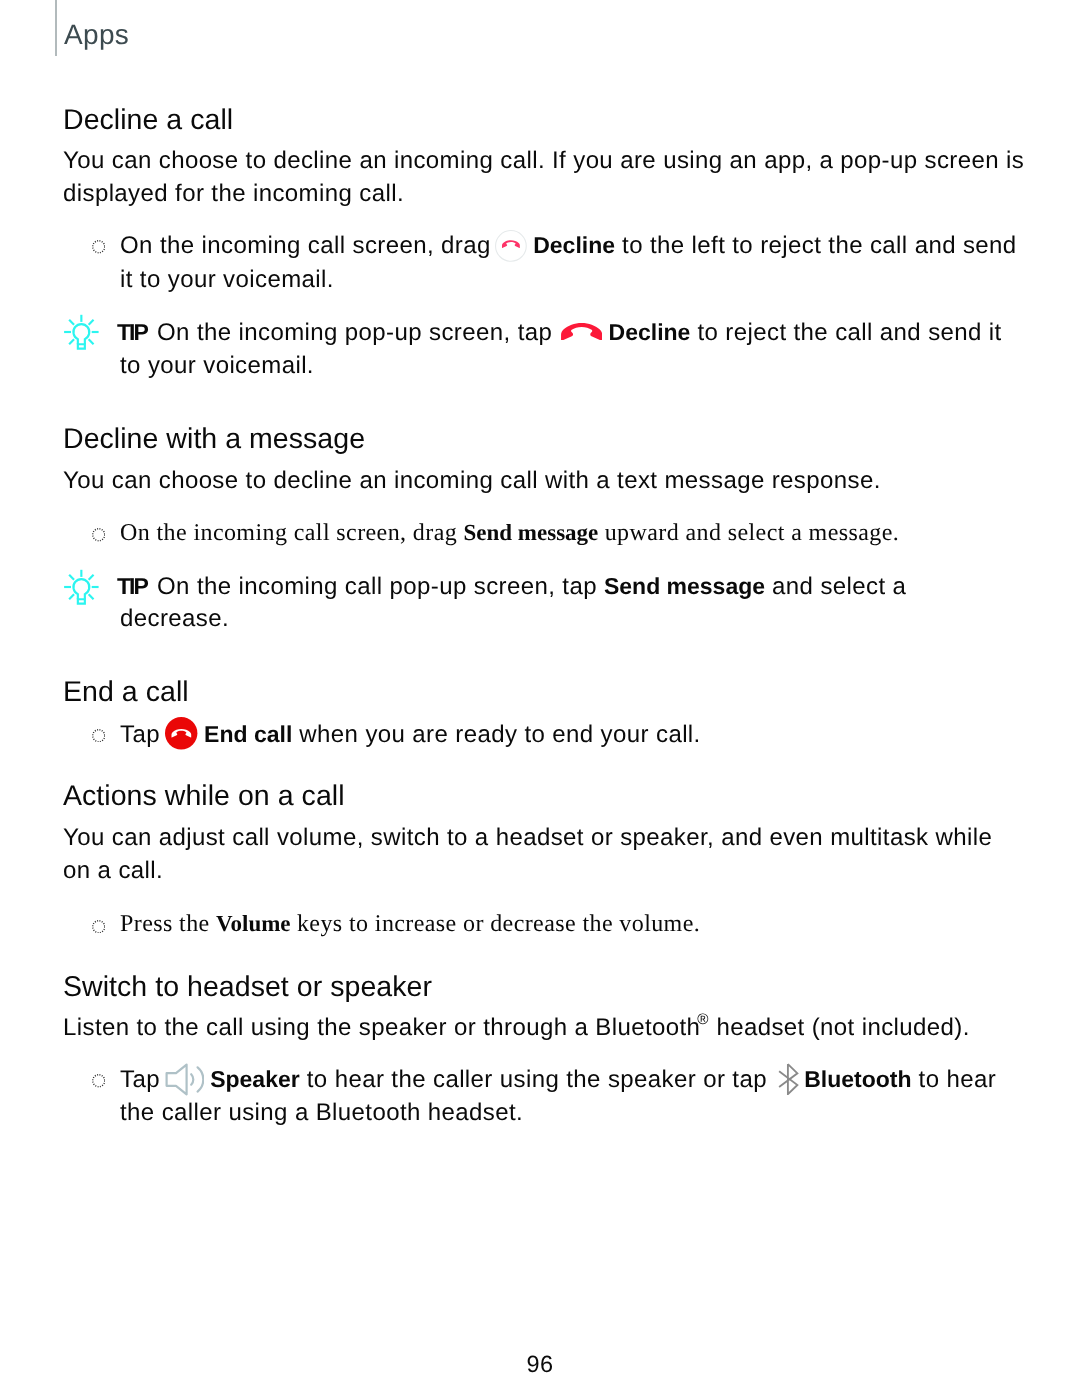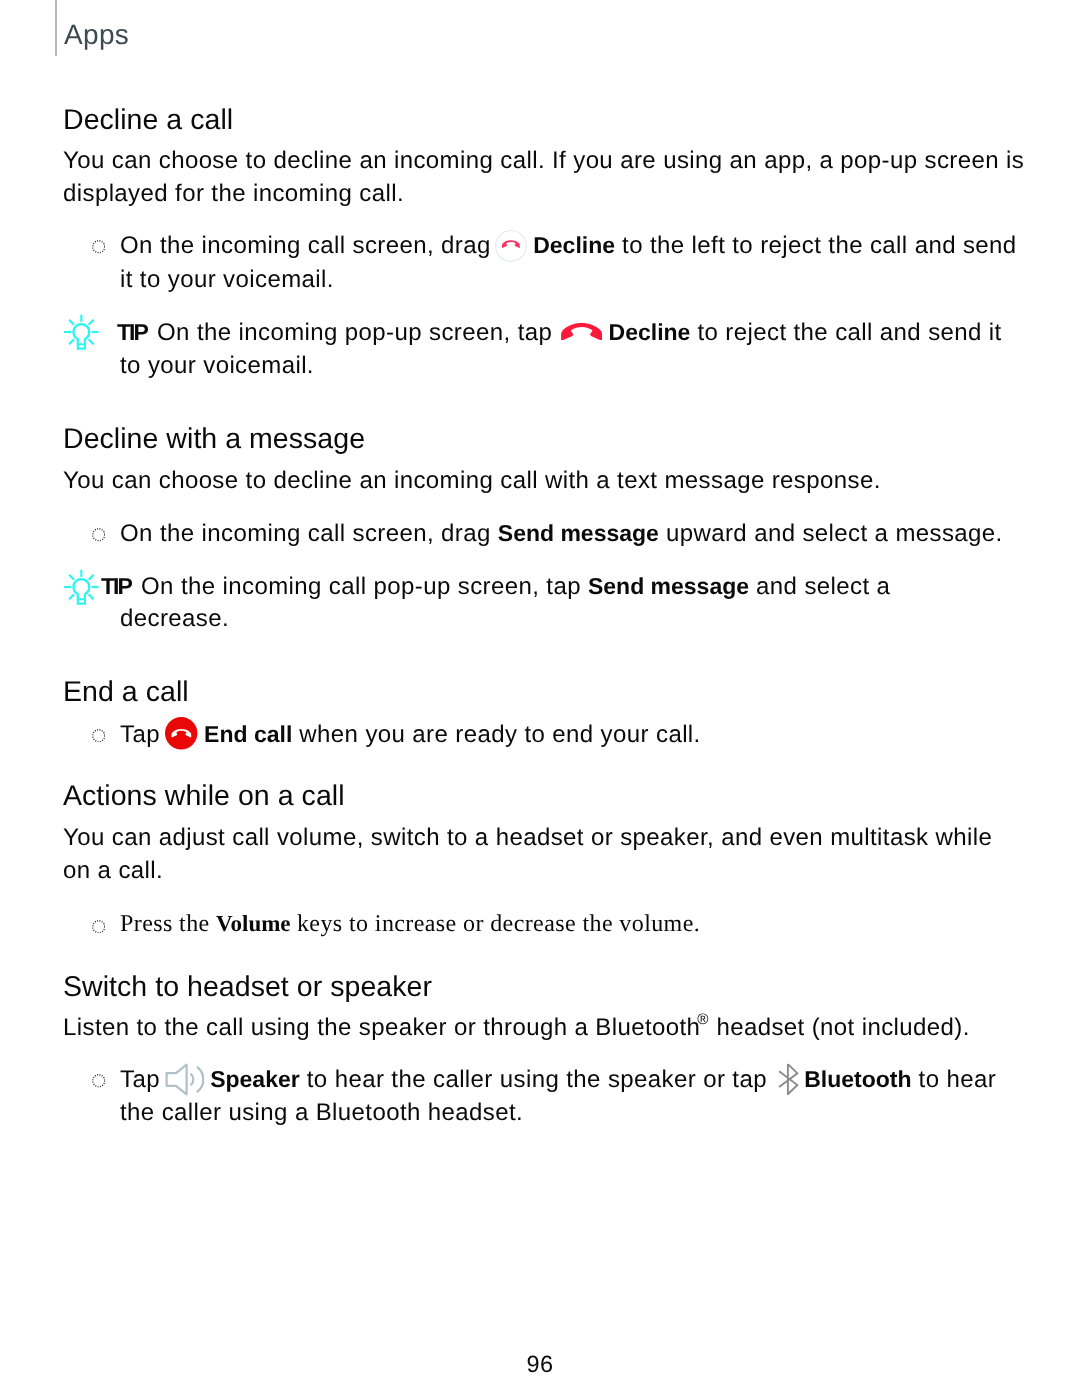"On the incoming call screen, drag Send" div.ln { font-family: none -> Liberation Serif, serif }
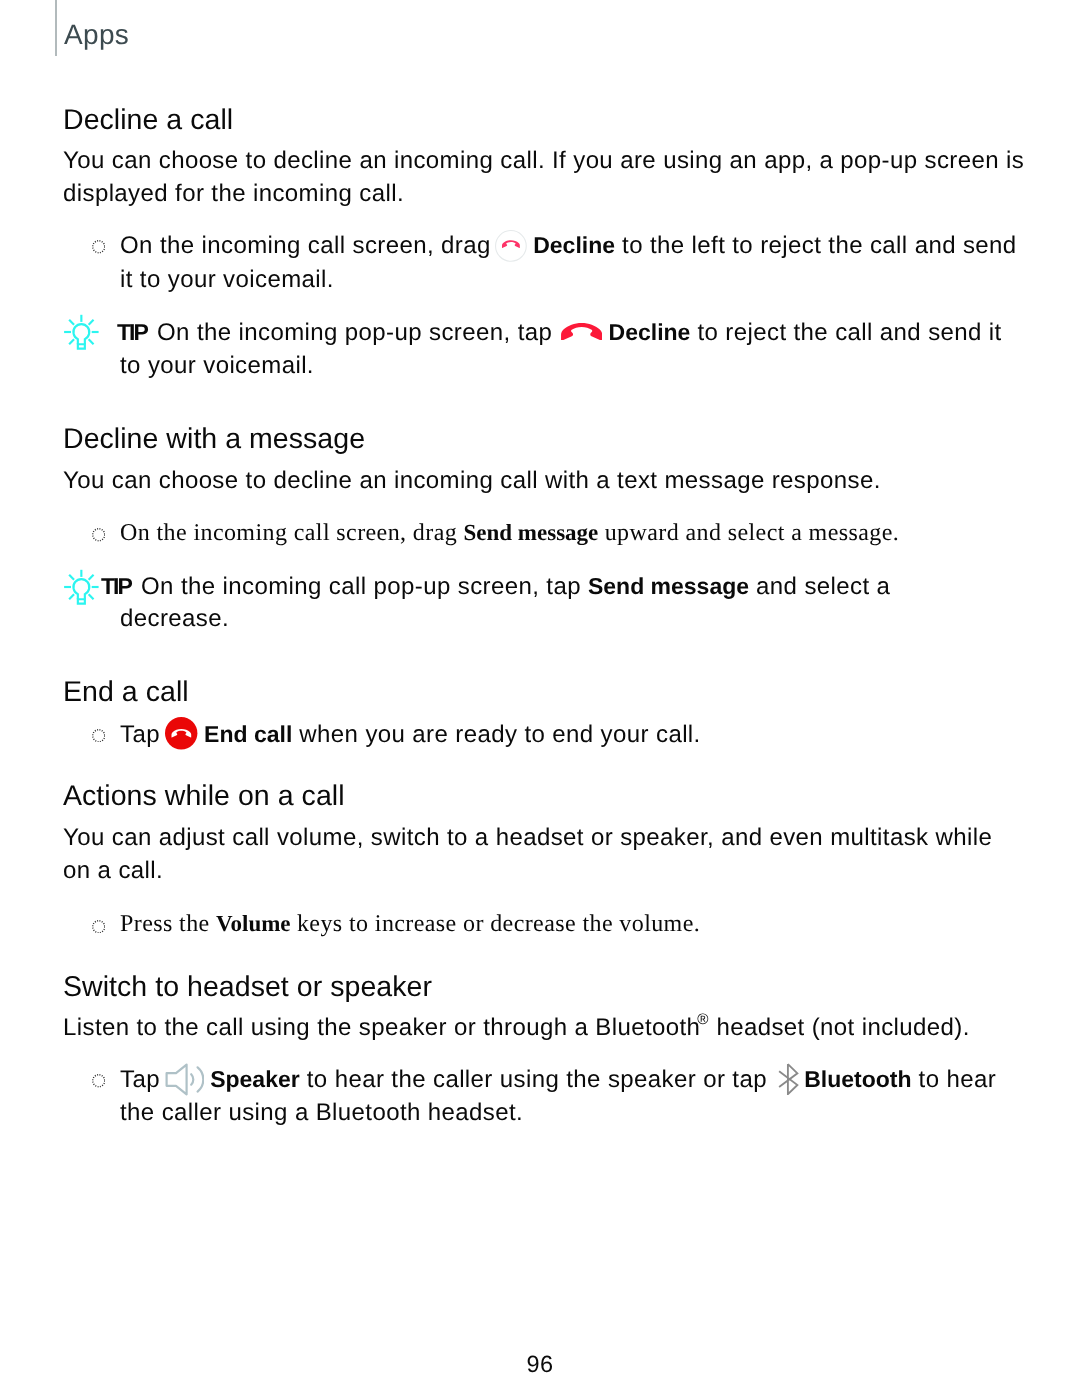"TIP On the incoming call" div.ln { left: 104px -> 120px }
